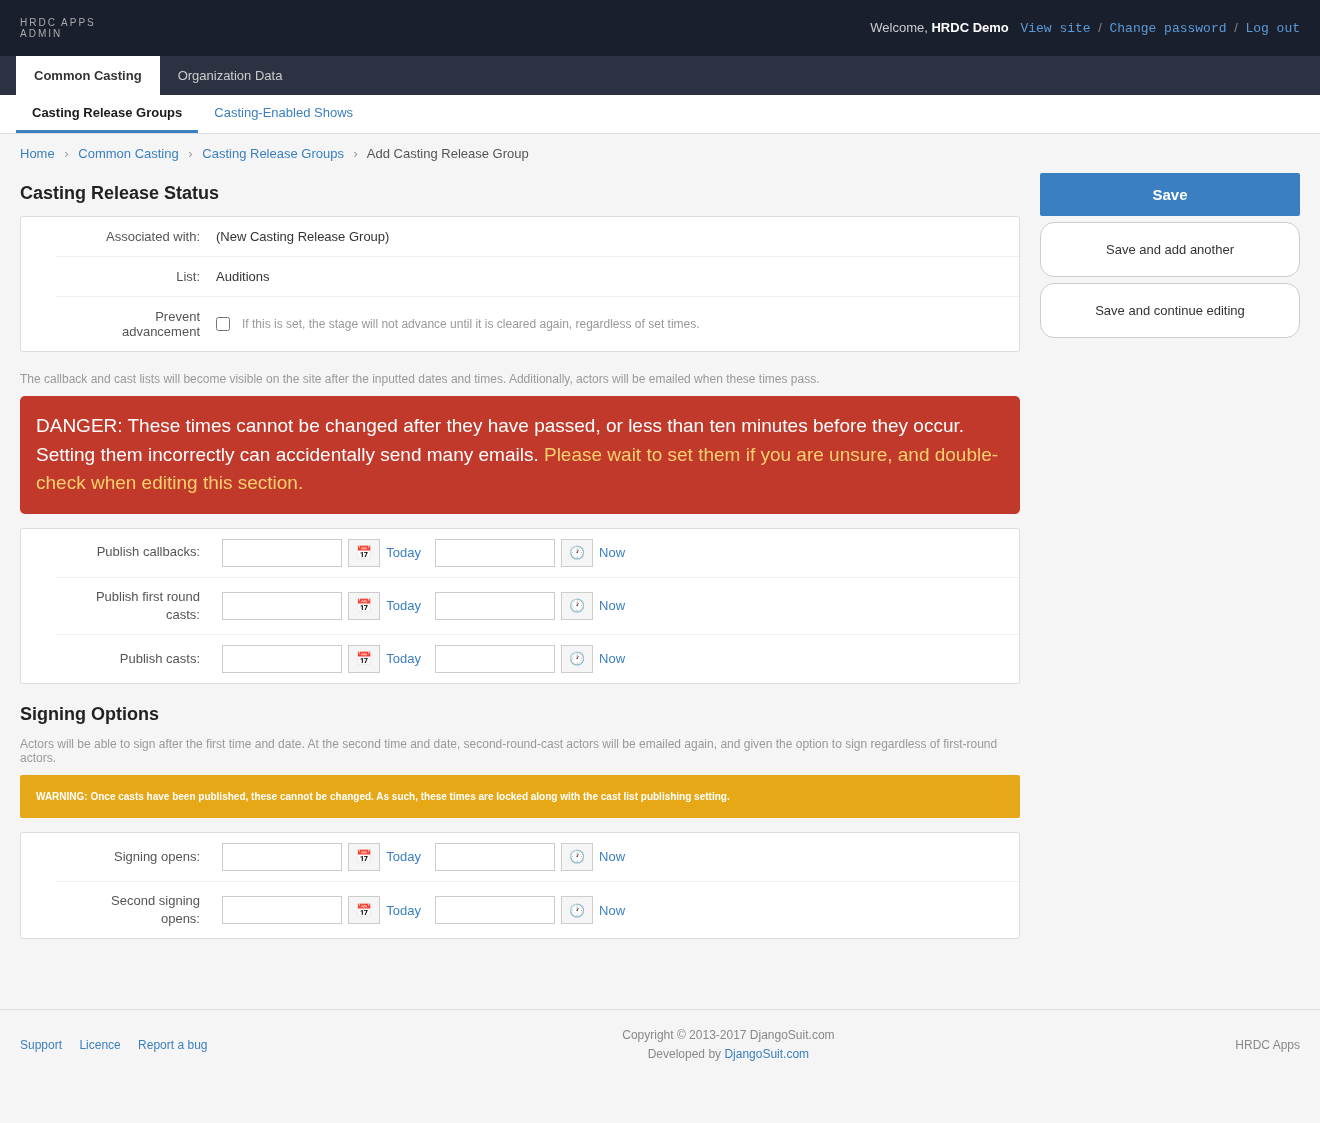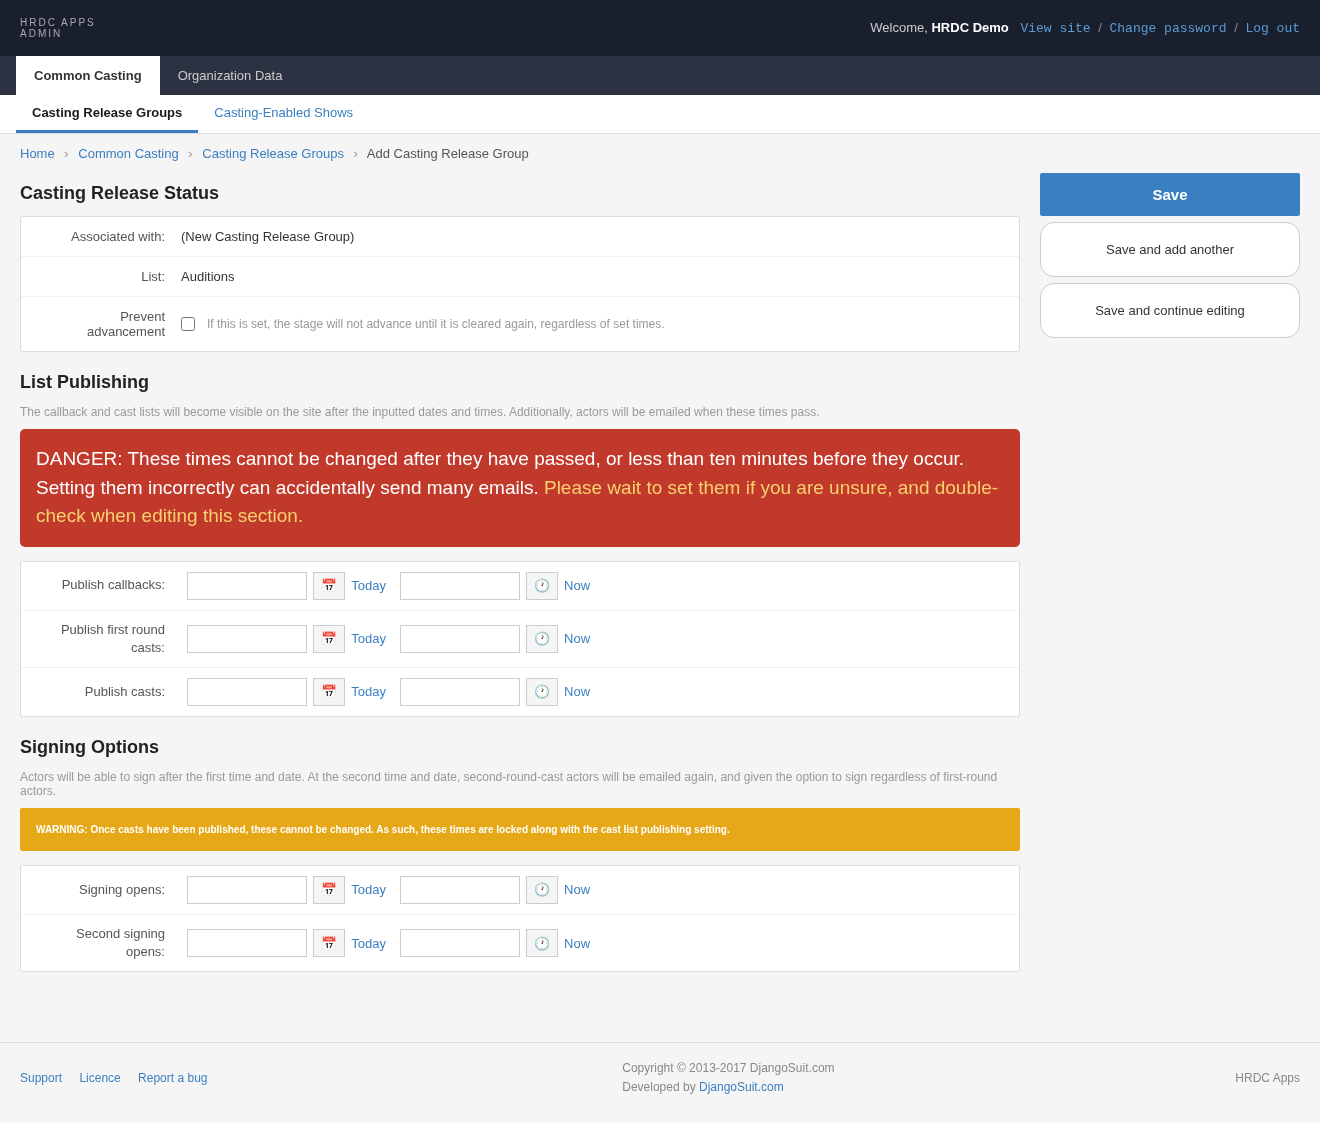"Associated with:" .form-card { padding-left: none -> 35px }
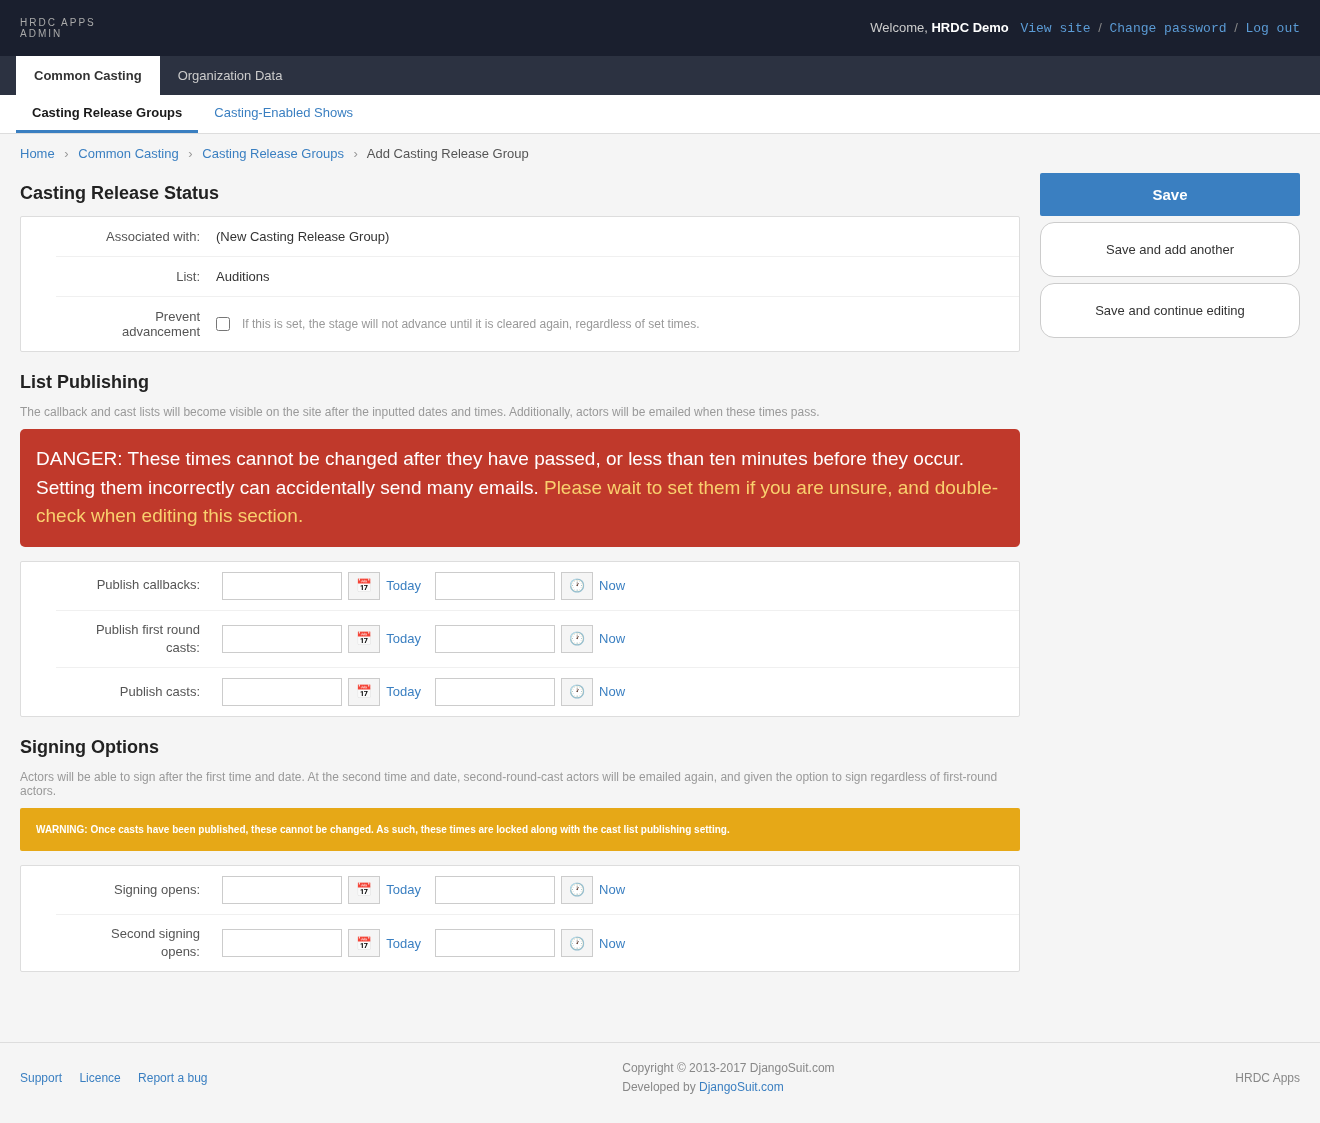"List Publishing" h2.section-title { html: <h2>List Publishing</h2> -> none }
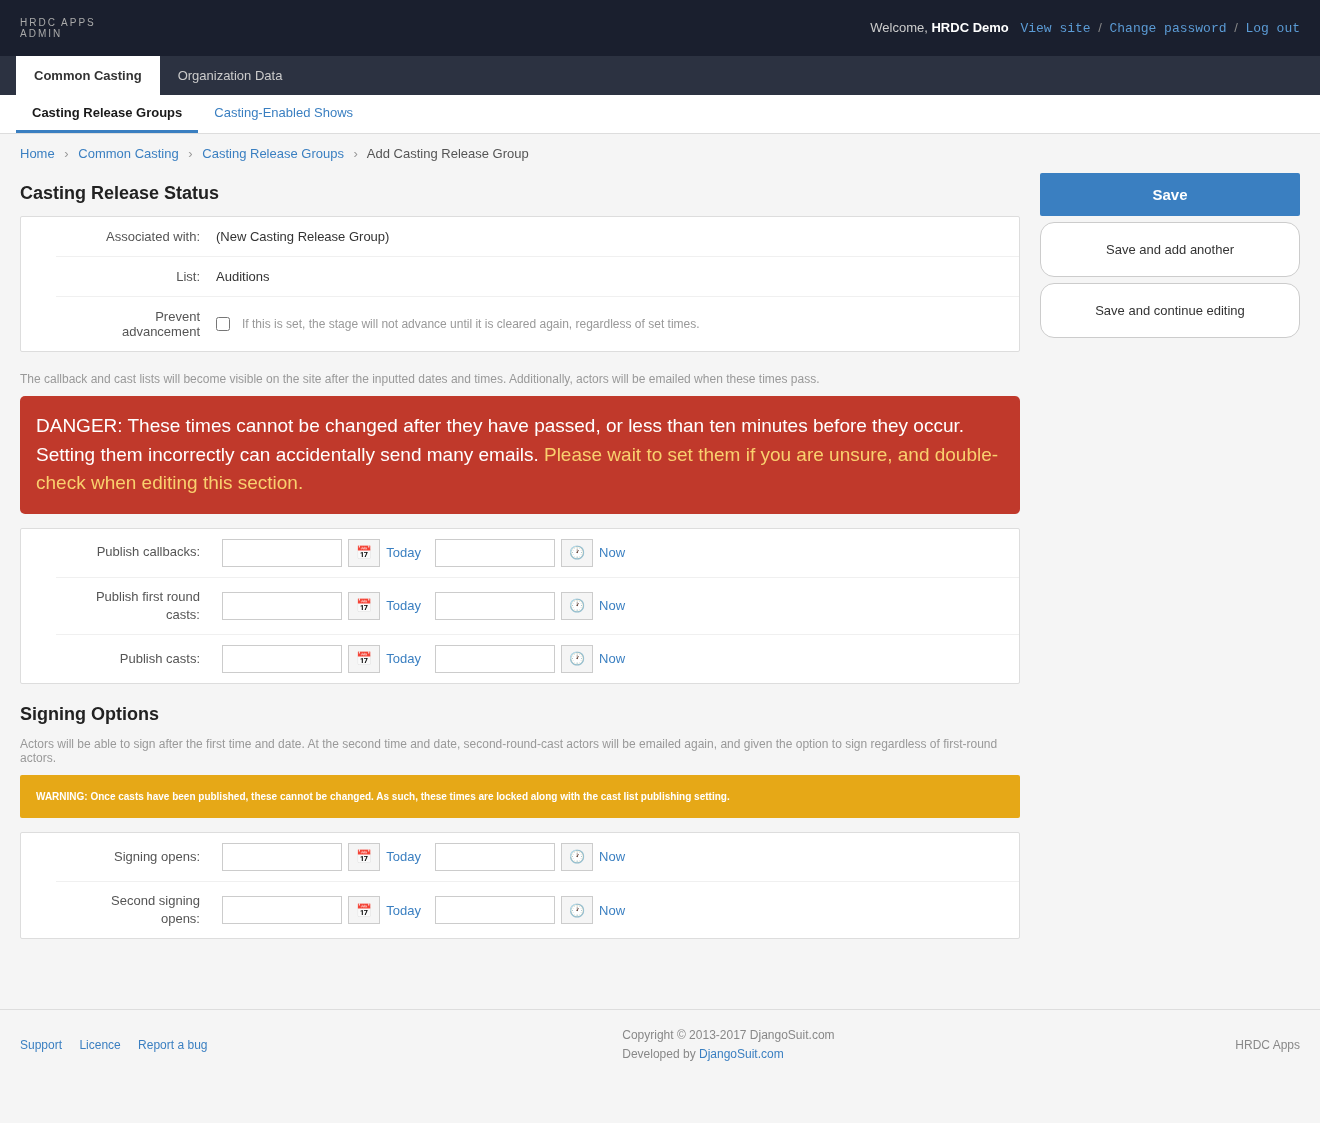"Copyright © 2013-2017 DjangoSuit.com" .footer-center { text-align: left -> center }
